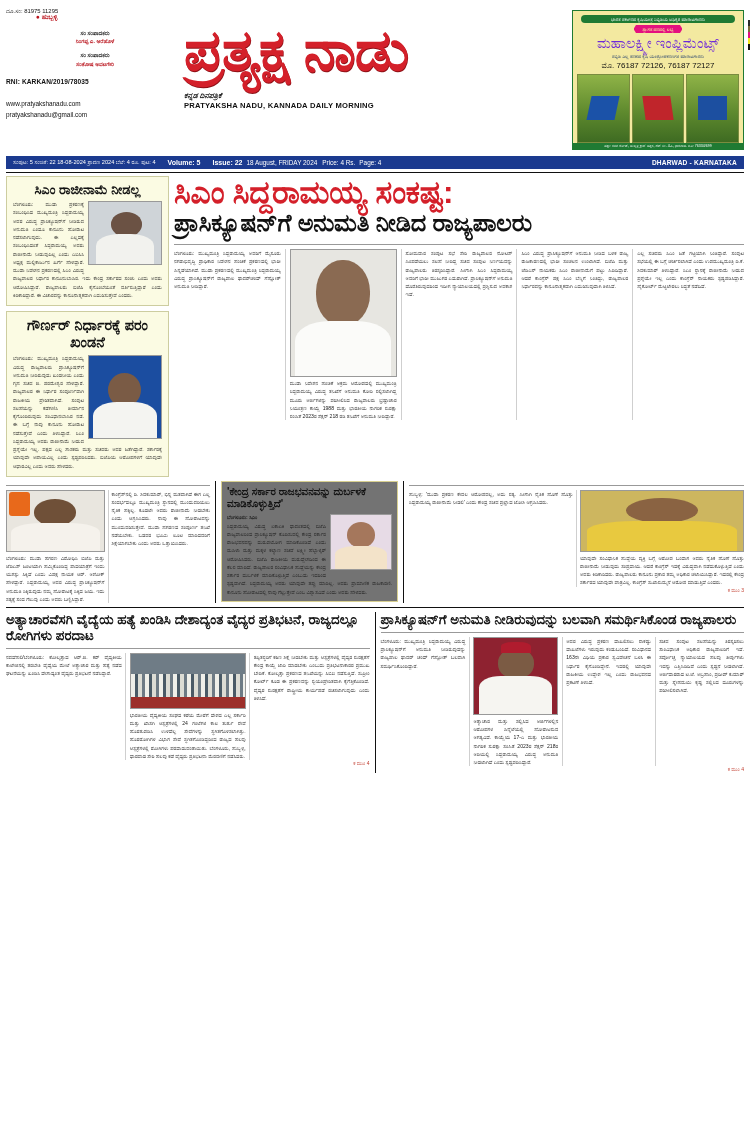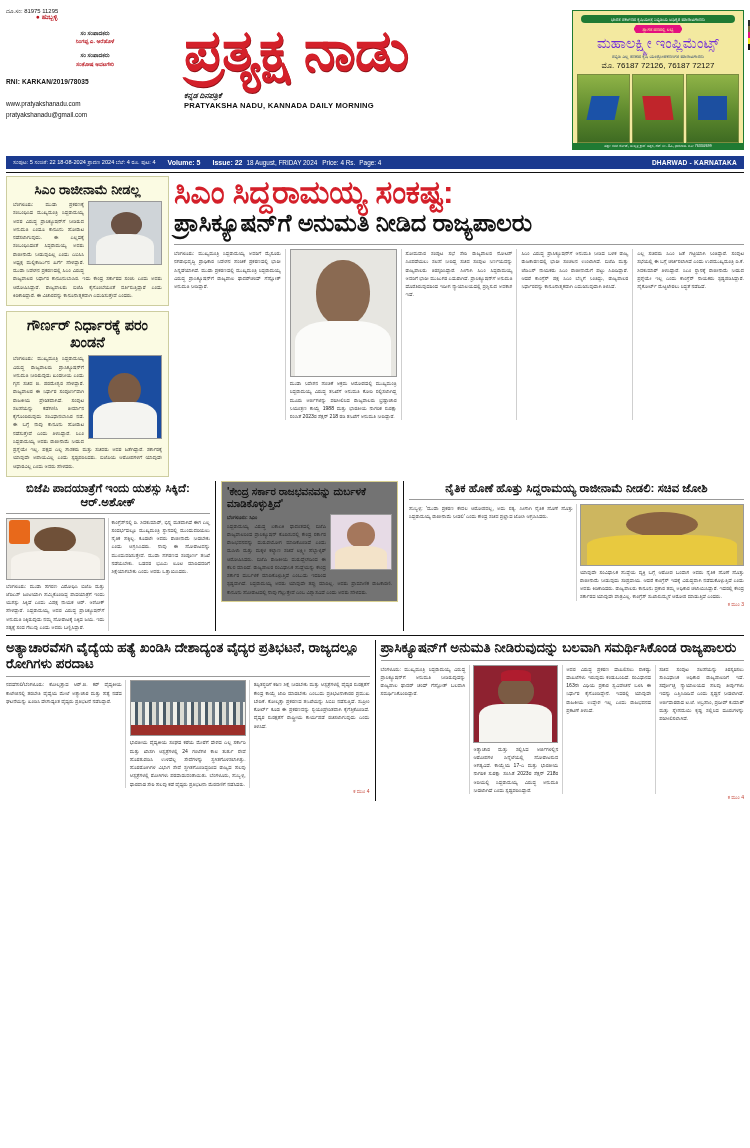"ಬಿಜೆಪಿ ಪಾದಯಾತ್ರೆಗೆ ಇಂದು ಯಶಸ್ಸು ಸಿಕ್ಕಿದೆ:" div.mid-h { html: <div>ಬಿಜೆಪಿ ಪಾದಯಾತ್ರೆಗೆ ಇಂದು ಯಶಸ್ಸು ಸಿಕ್ಕಿದೆ: ಆರ್.ಅಶೋಕ್</div> -> none }
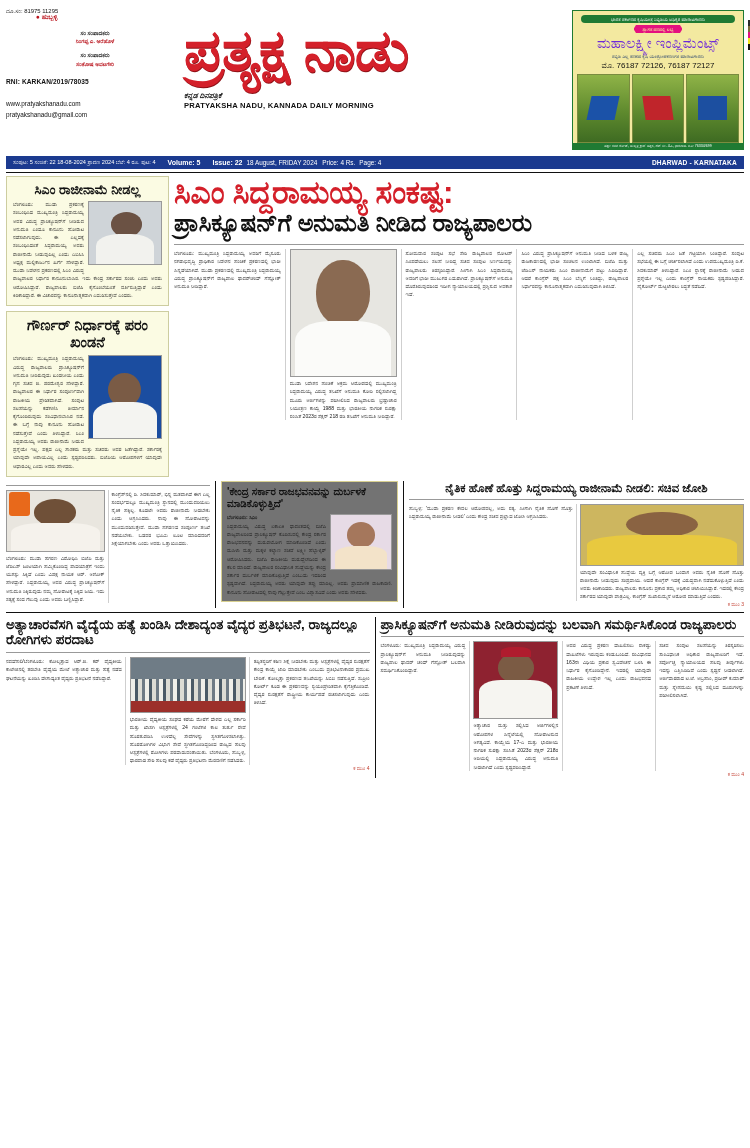"ನೈತಿಕ ಹೊಣೆ ಹೊತ್ತು ಸಿದ್ದರಾಮಯ್ಯ ರಾಜೀನಾಮೆ" div.mid-h { html: <div>ನೈತಿಕ ಹೊಣೆ ಹೊತ್ತು ಸಿದ್ದರಾಮಯ್ಯ ರಾಜೀನಾಮೆ ನೀಡಲಿ: ಸಚಿವ ಜೋಶಿ</div> -> none }
